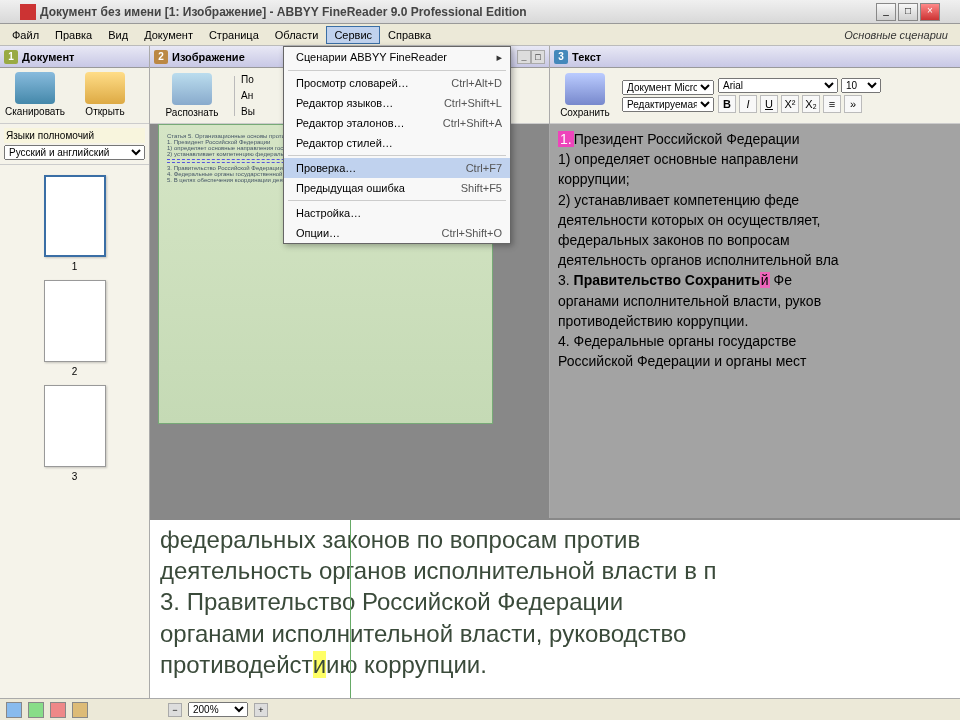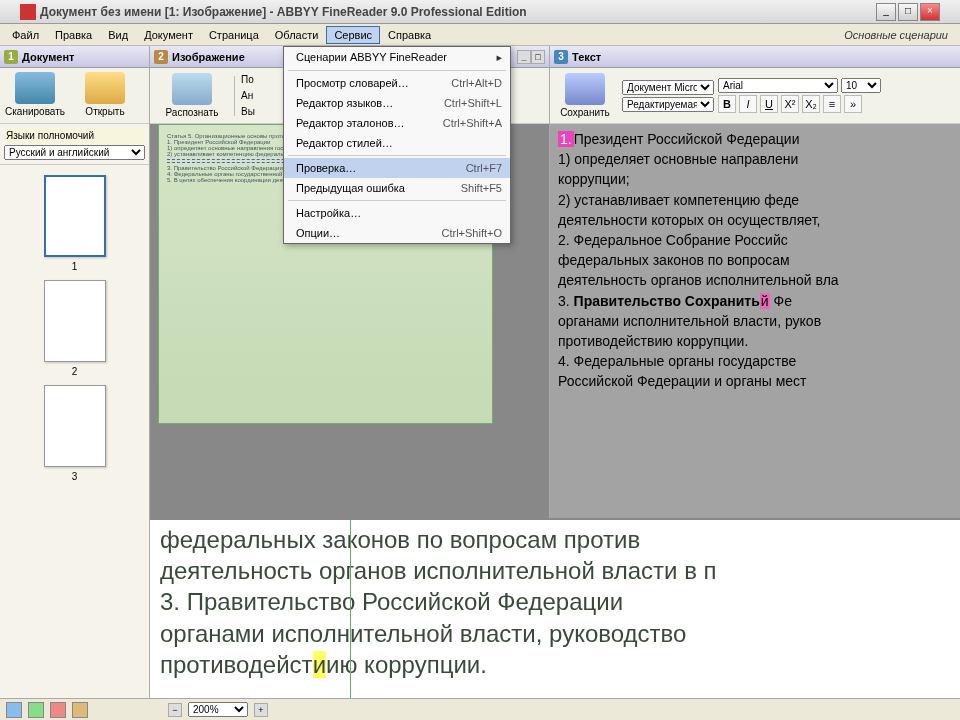"2. Федеральное Собрание Российс" div.p { html: <div> 2. Федеральное Собрание Российс</div> -> none }
